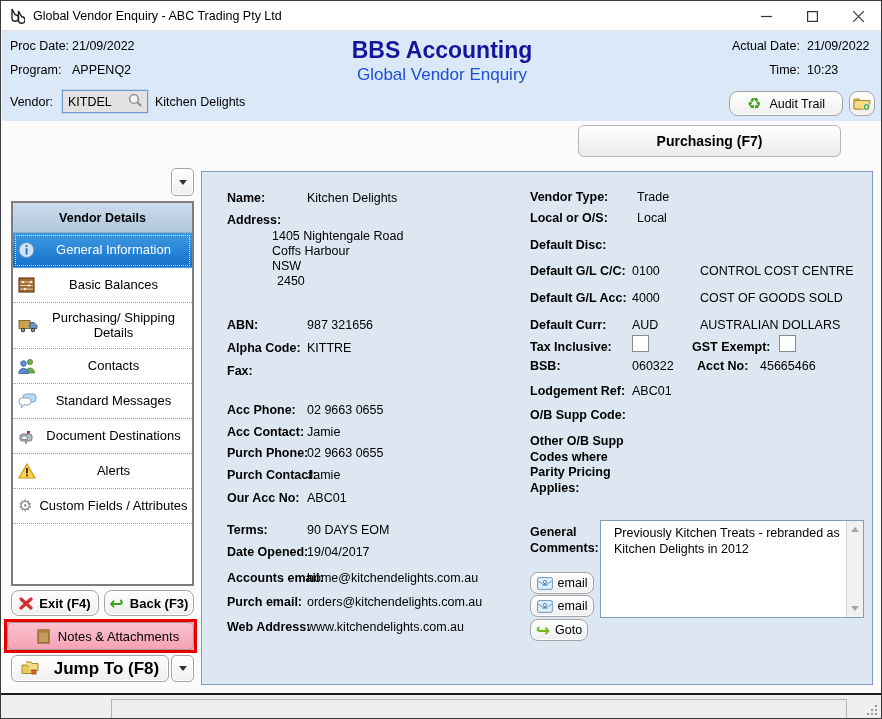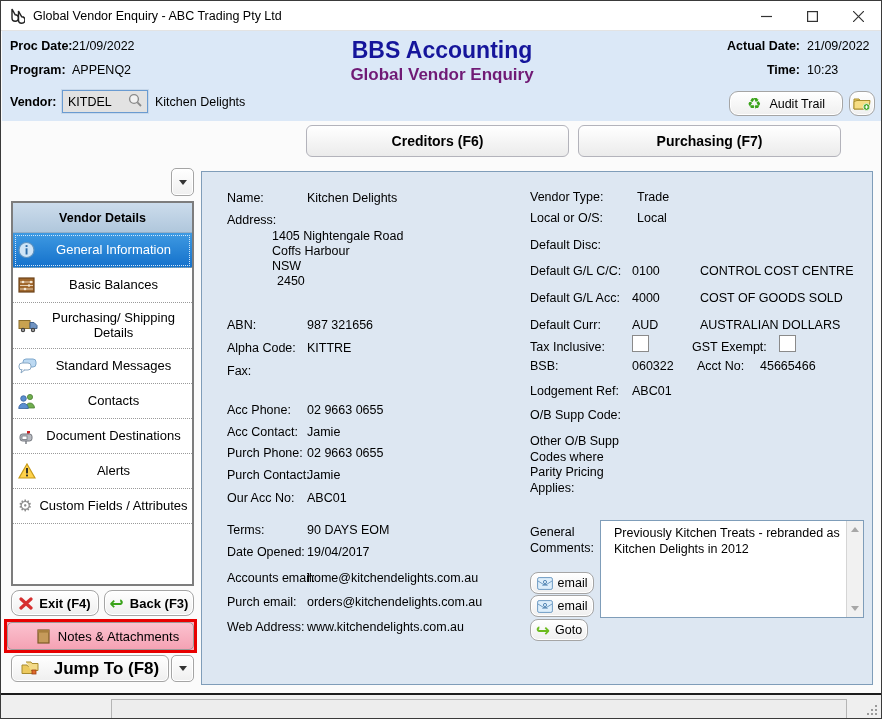"Proc Date:" .hlbl { font-weight: bold -> normal }
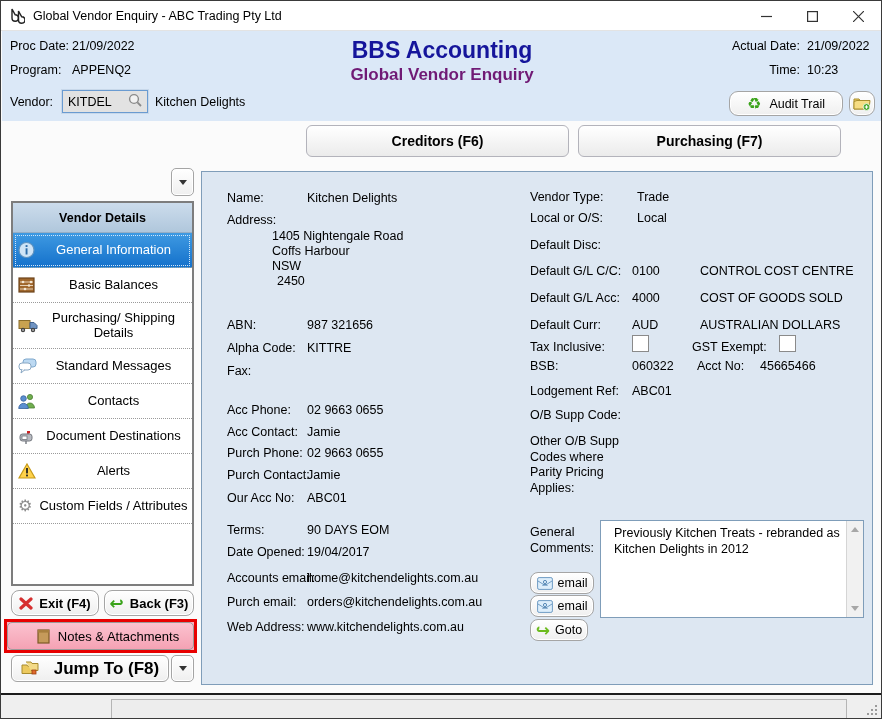"Global Vendor Enquiry" .screen-title { color: #701a75 -> #1d4ed8; font-weight: bold -> normal }
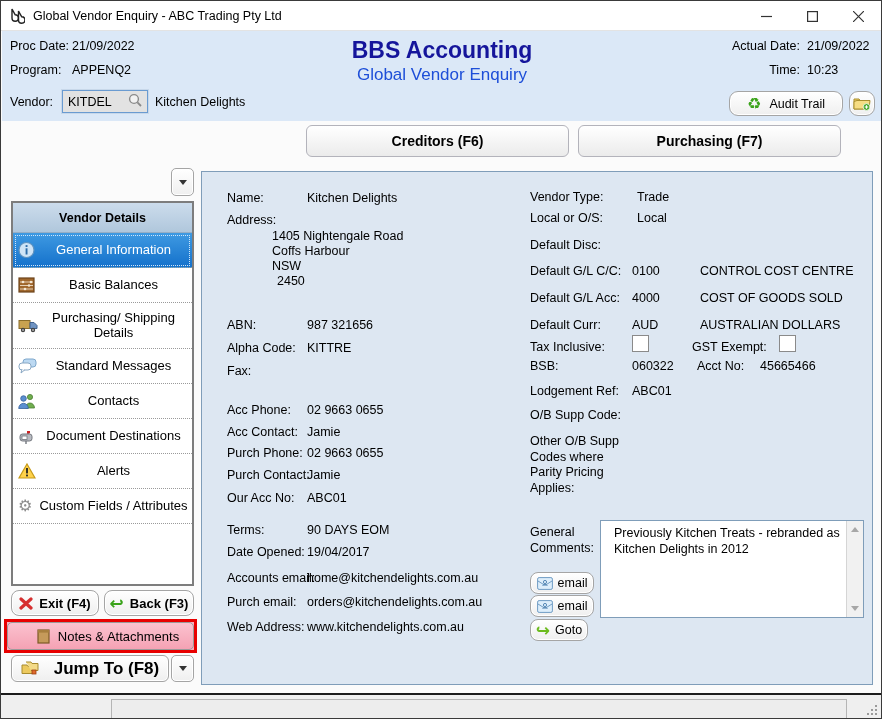"Creditors (F6)" div.tab { html: <div>Creditors (F6)</div> -> none }
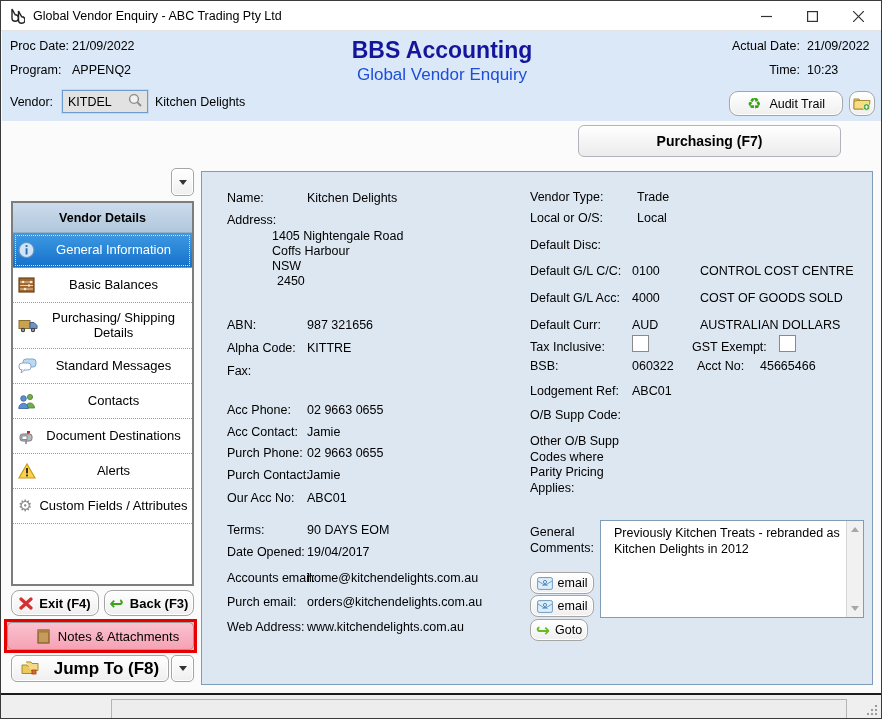"Name:" .b { font-weight: normal -> bold }
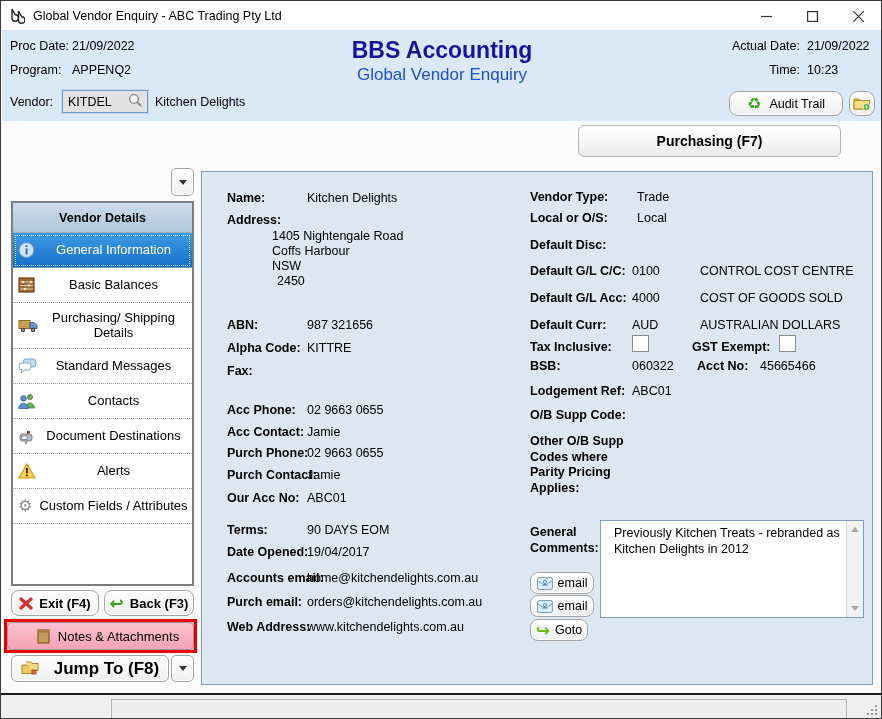"Standard Messages" div.sb-item { order: before "Contacts" -> after "Contacts" }
